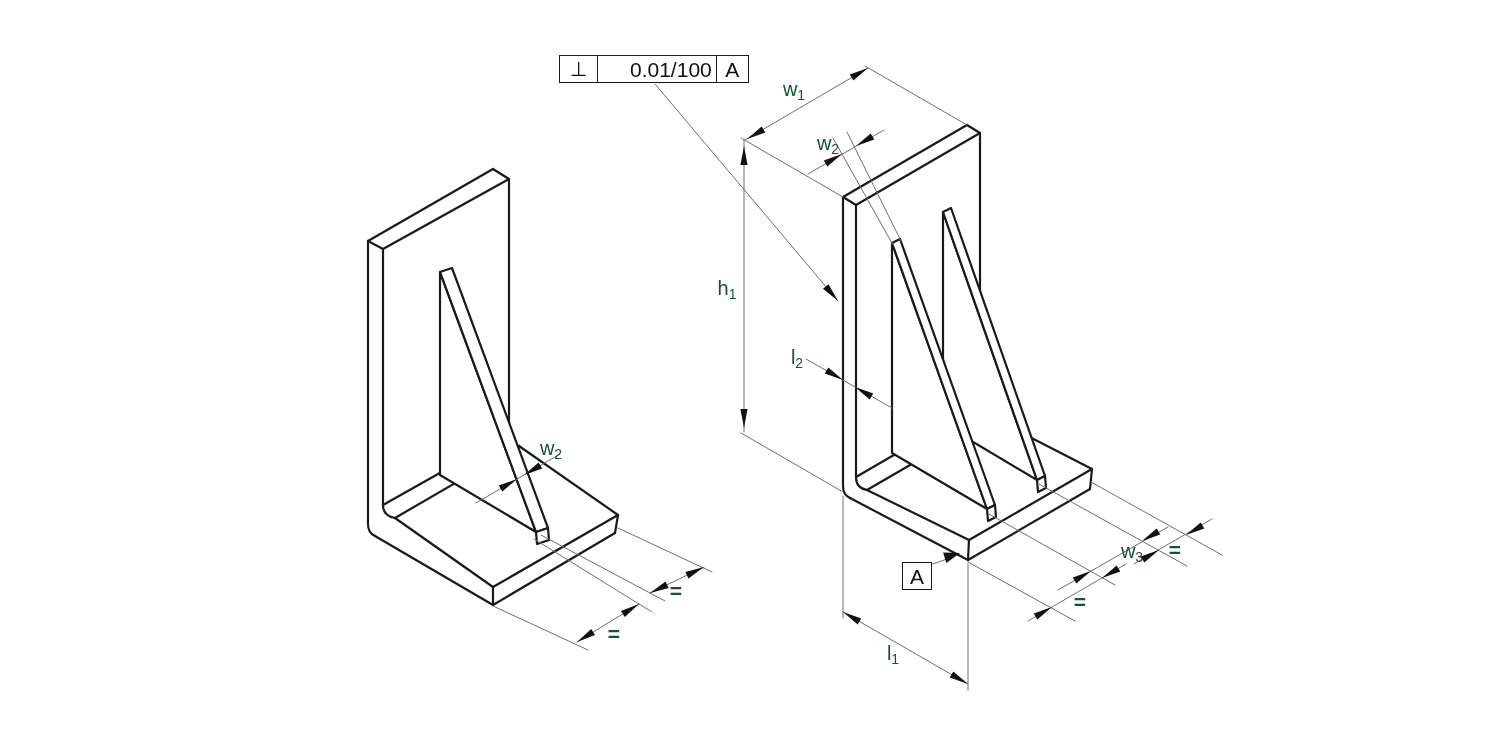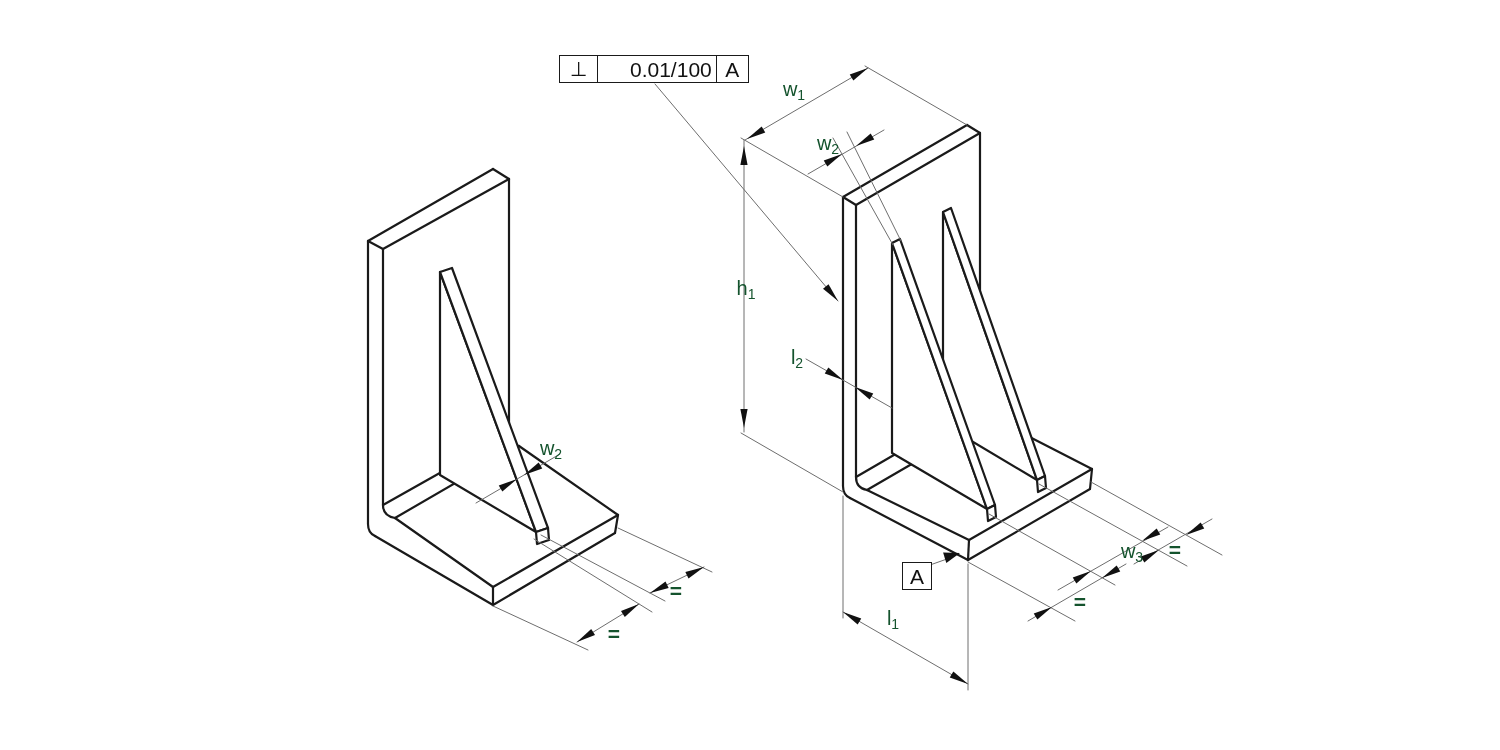"h1" span.dim-label { left: 746px -> 727px }
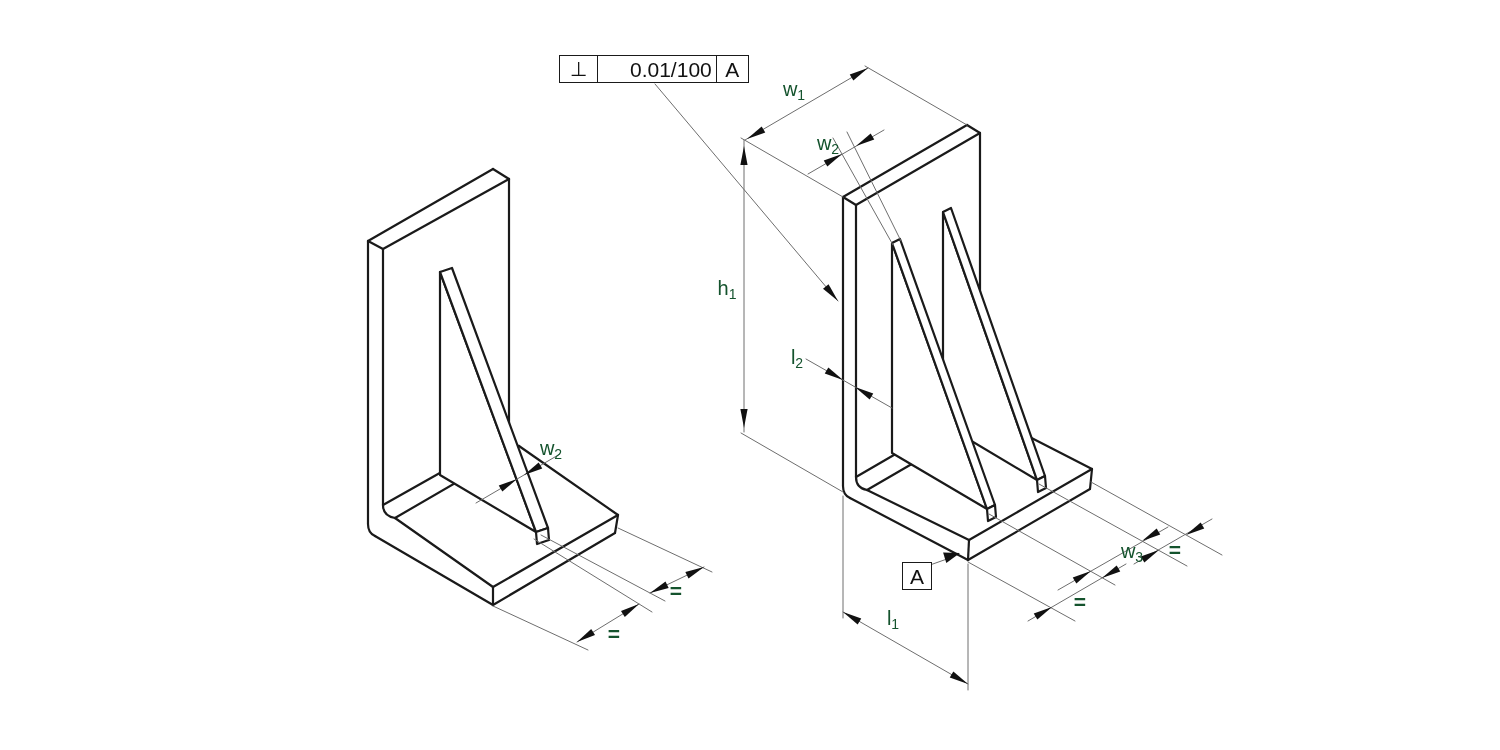"l1" span.dim-label { top: 618px -> 653px }
